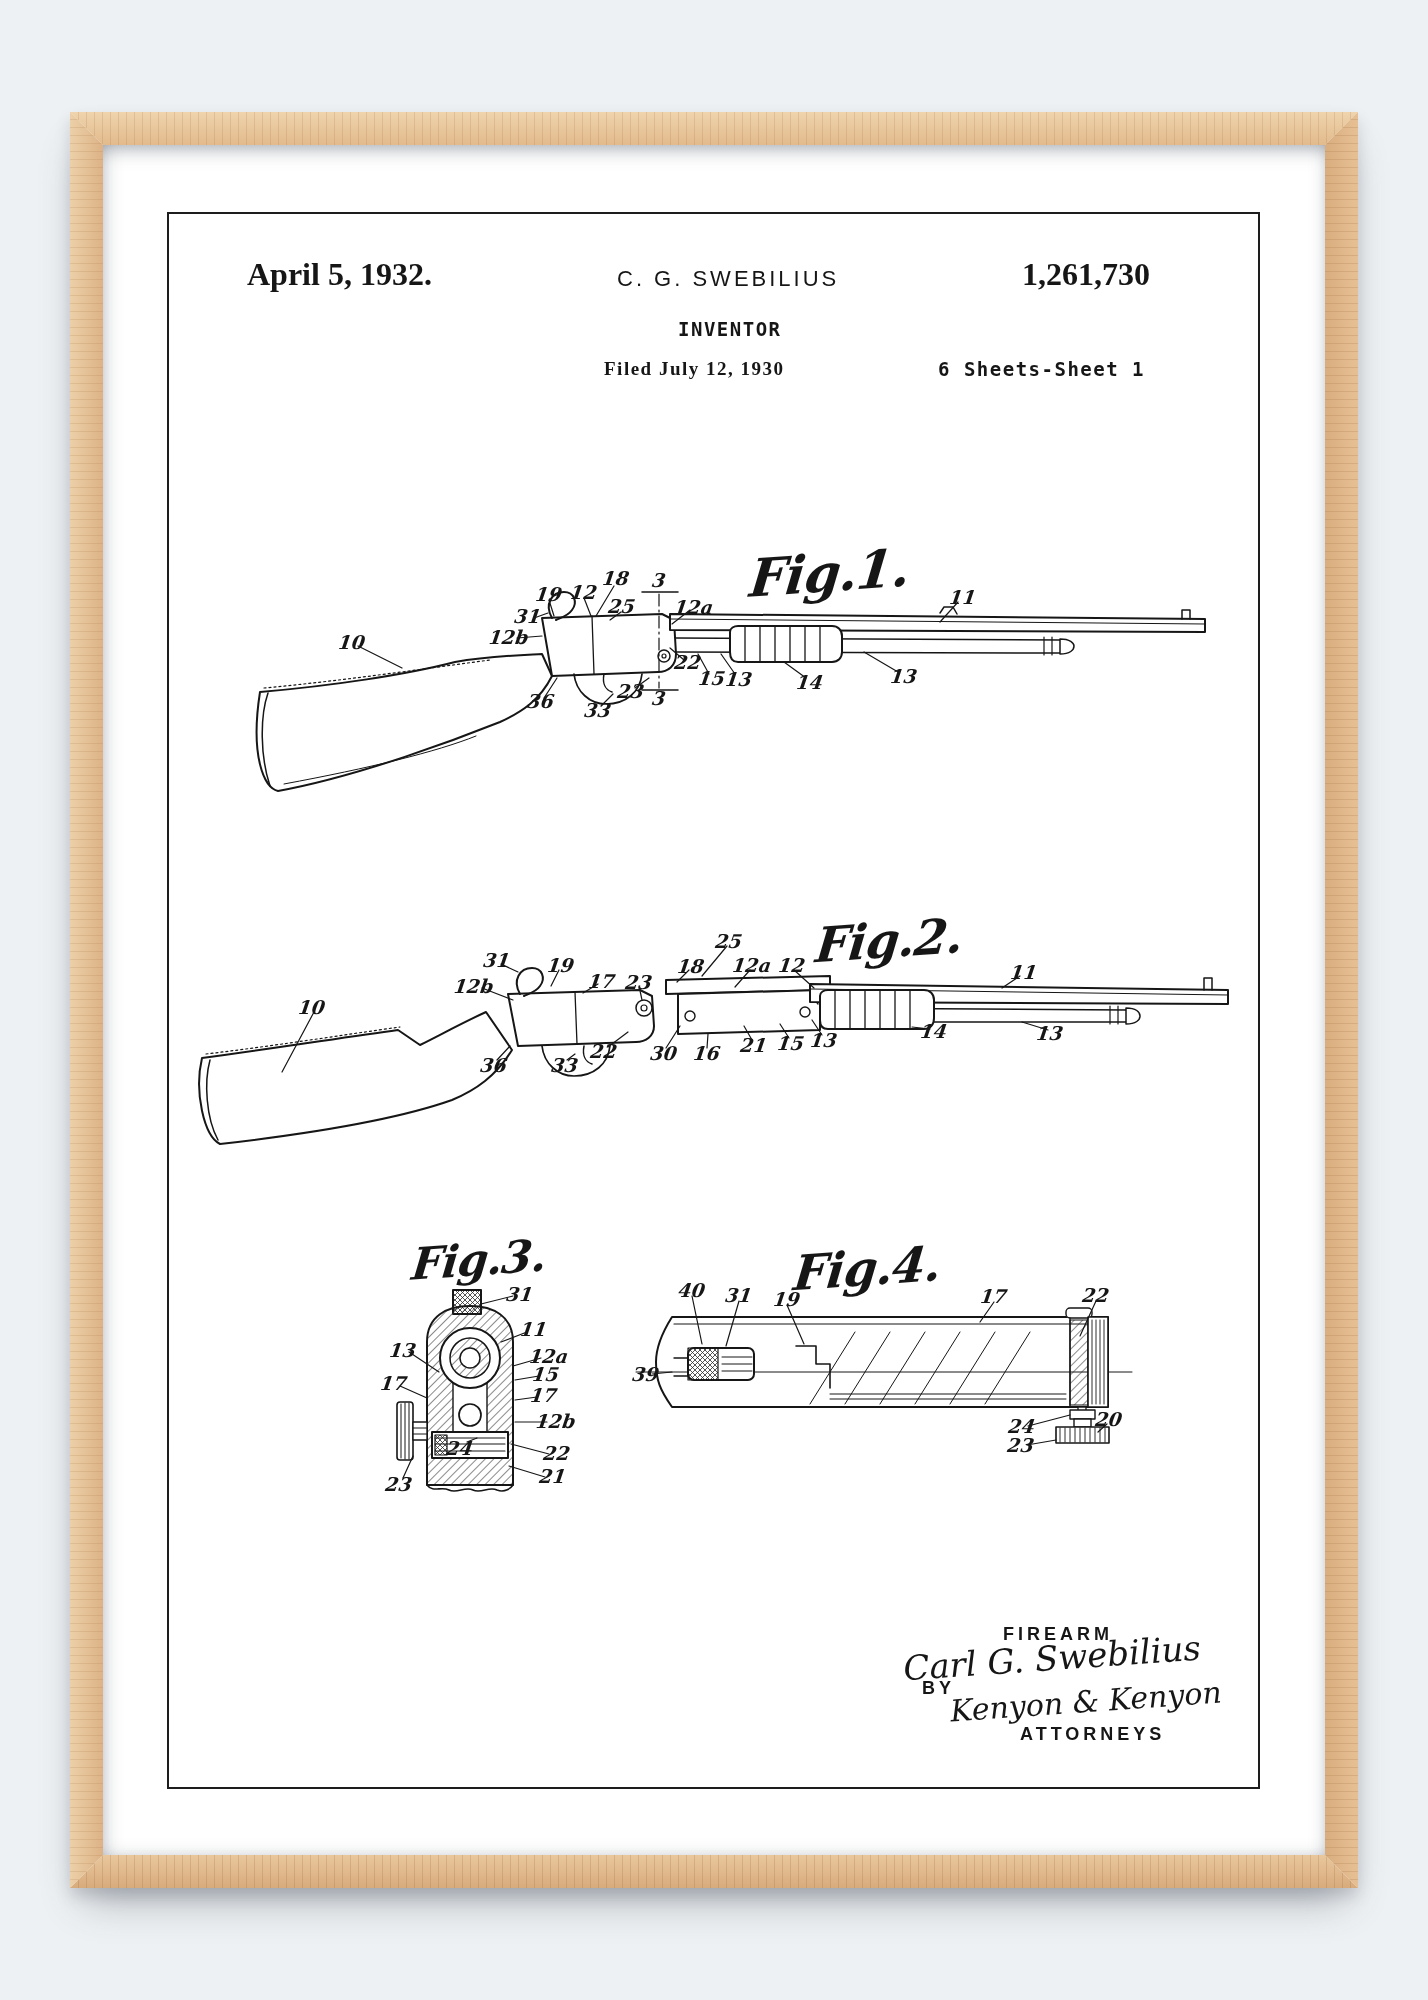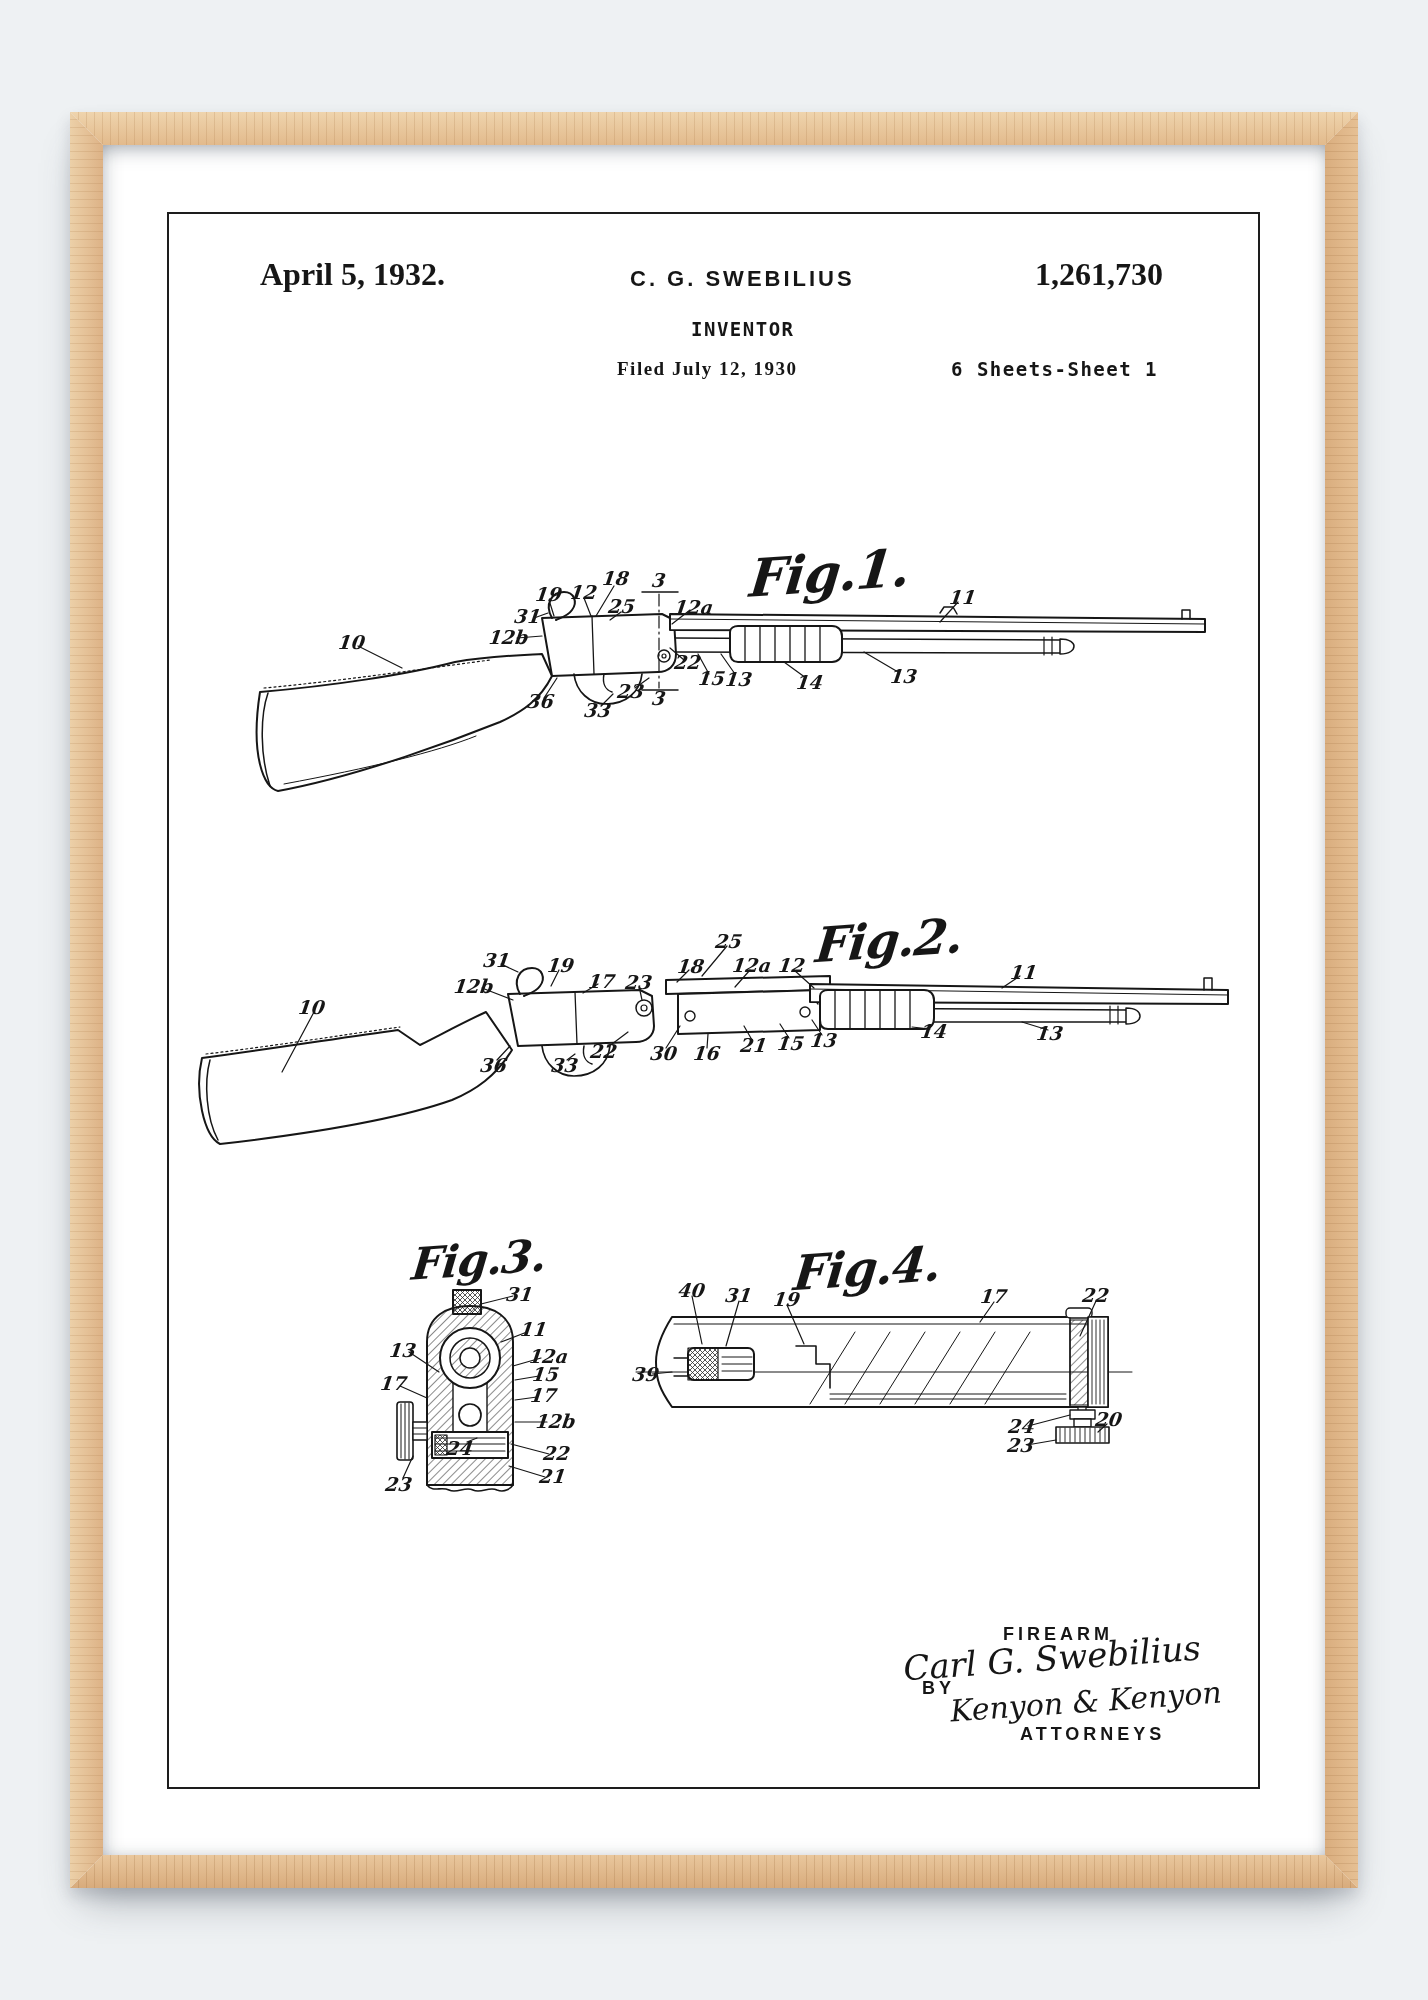"April 5, 1932." .txt { margin-left: 13px -> none }
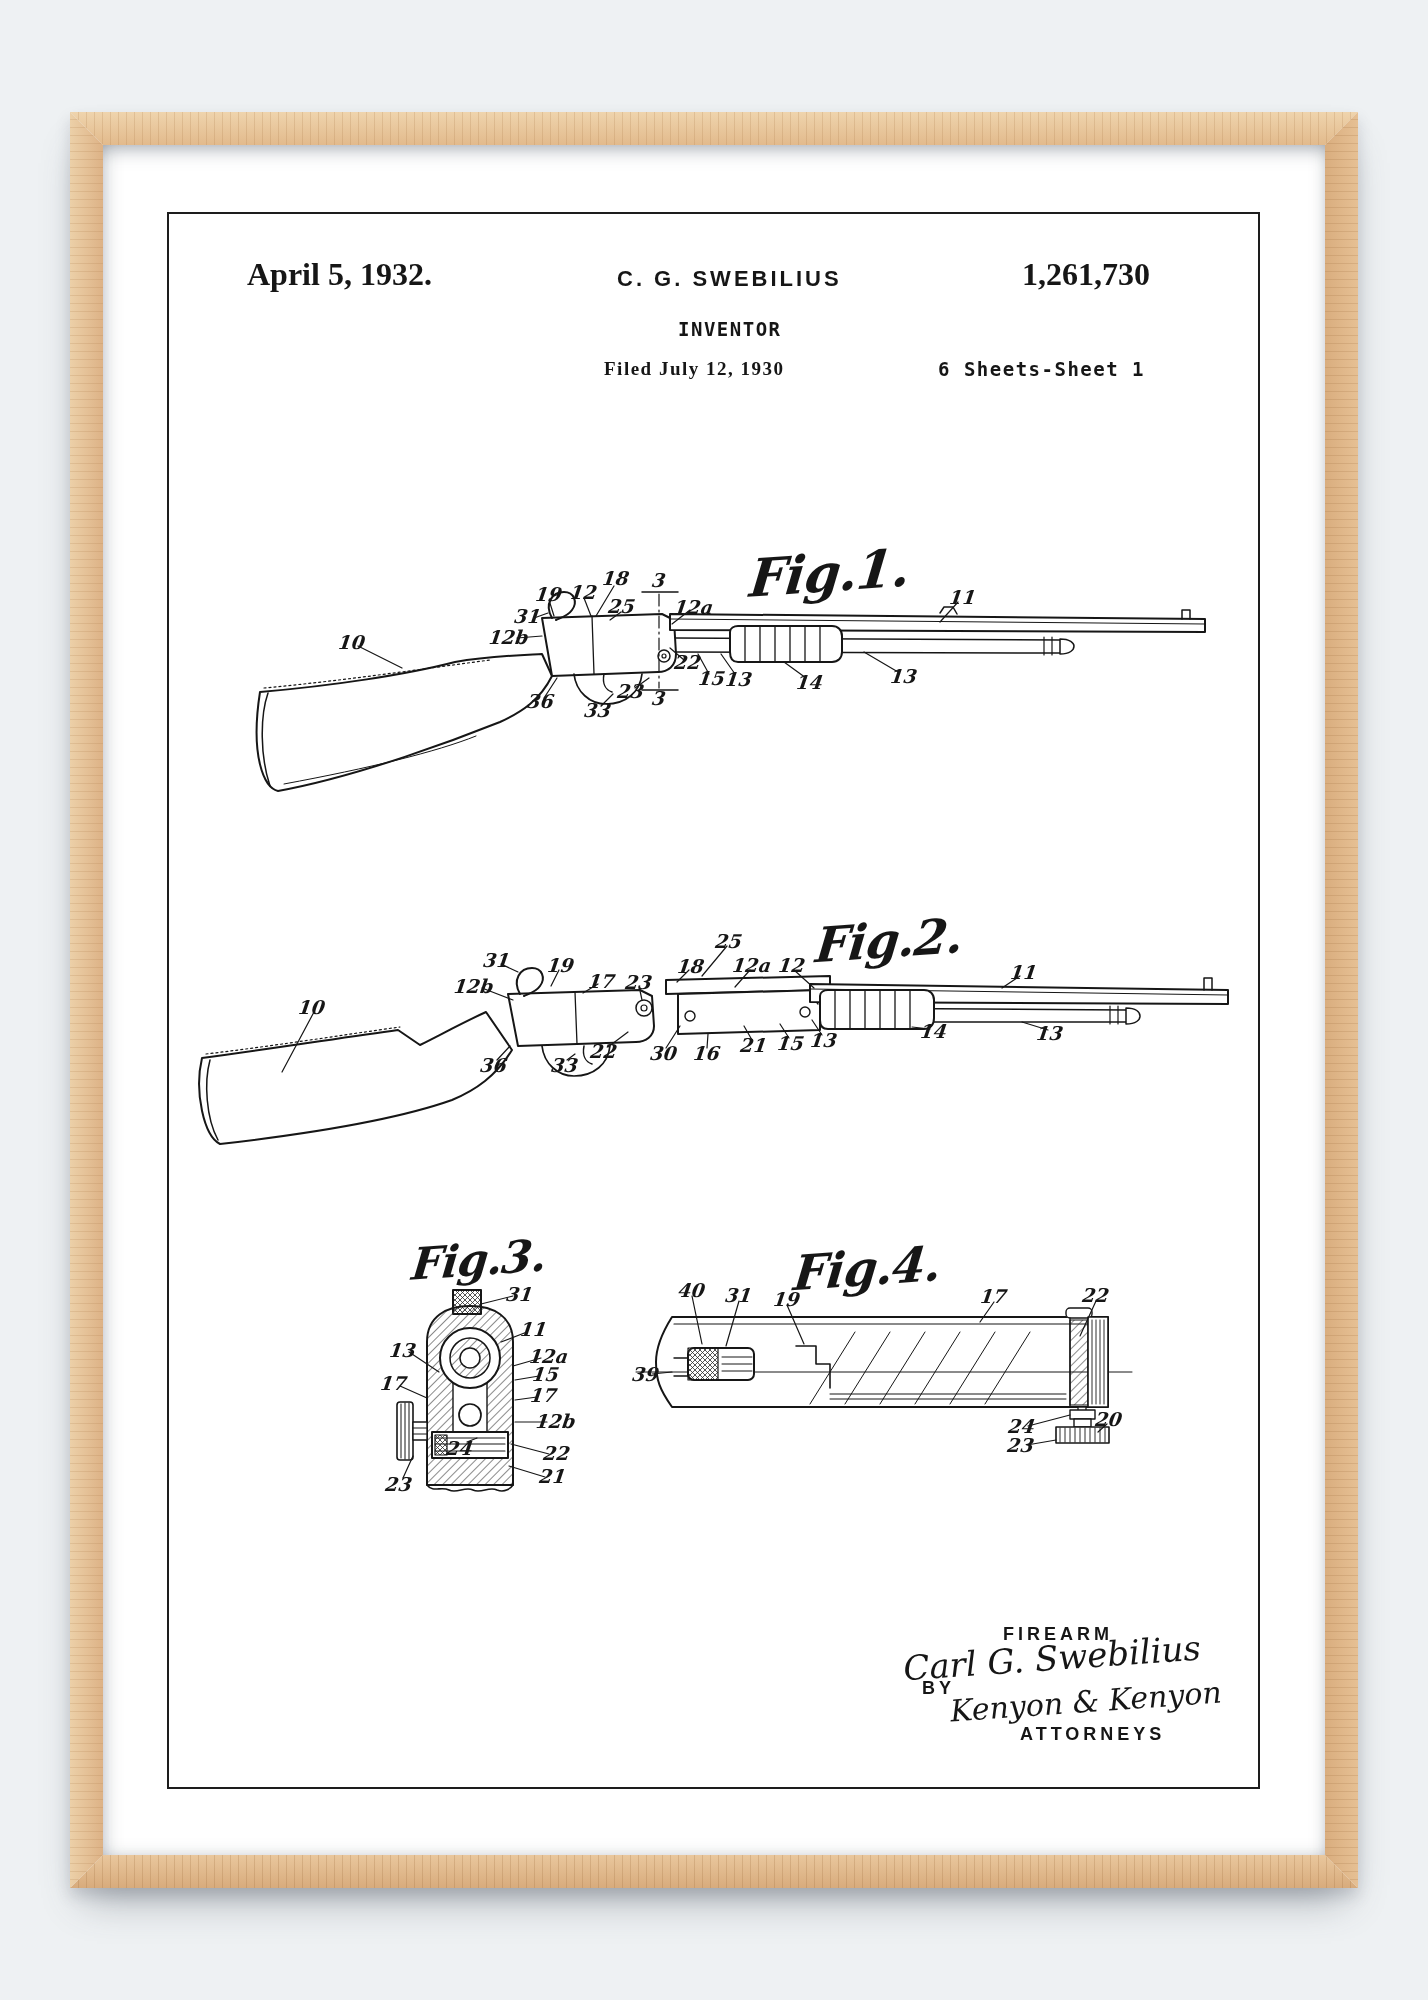"C. G. SWEBILIUS" .h-name { font-weight: bold -> normal }
